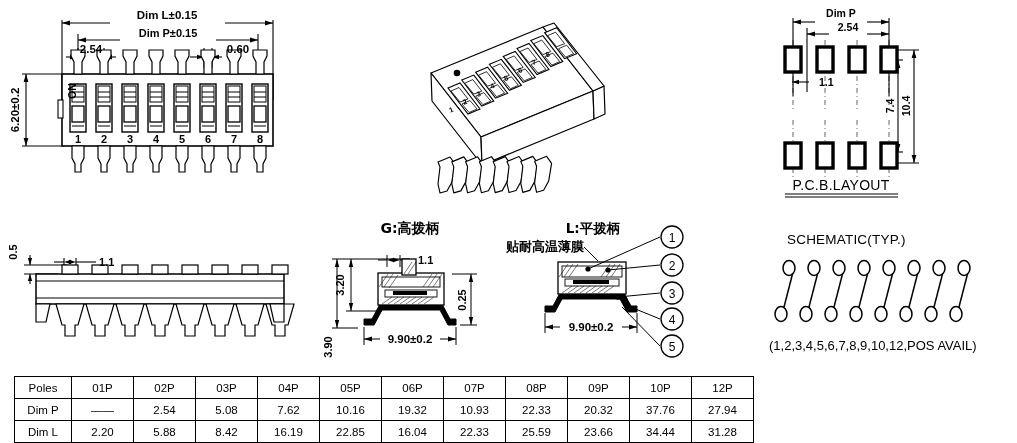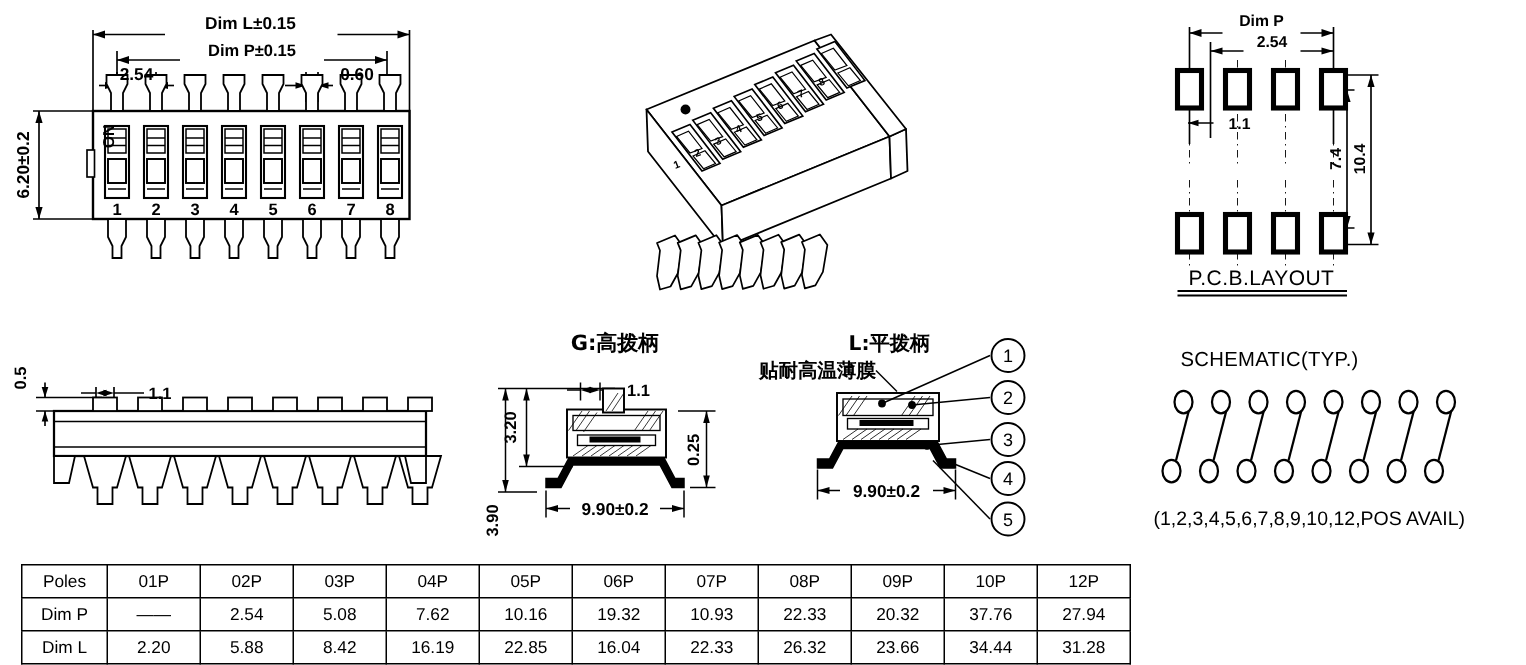"26.32" td.val { text: 26.32 -> 25.59 }
